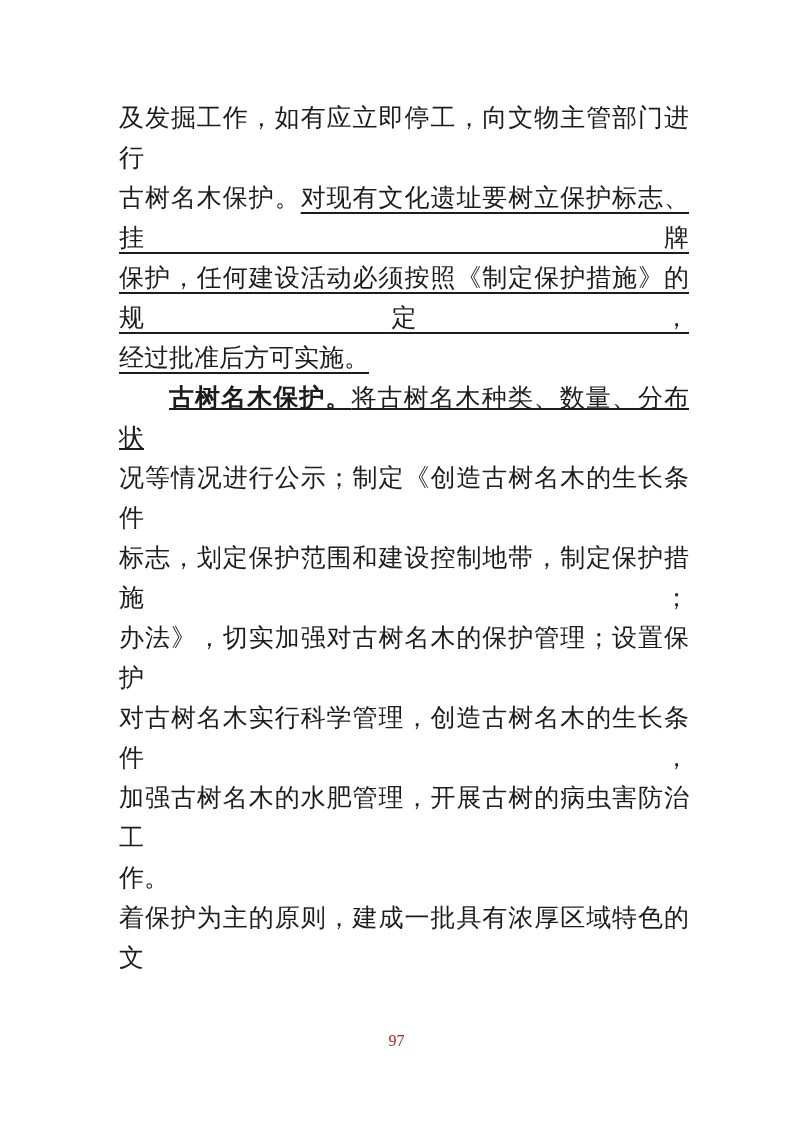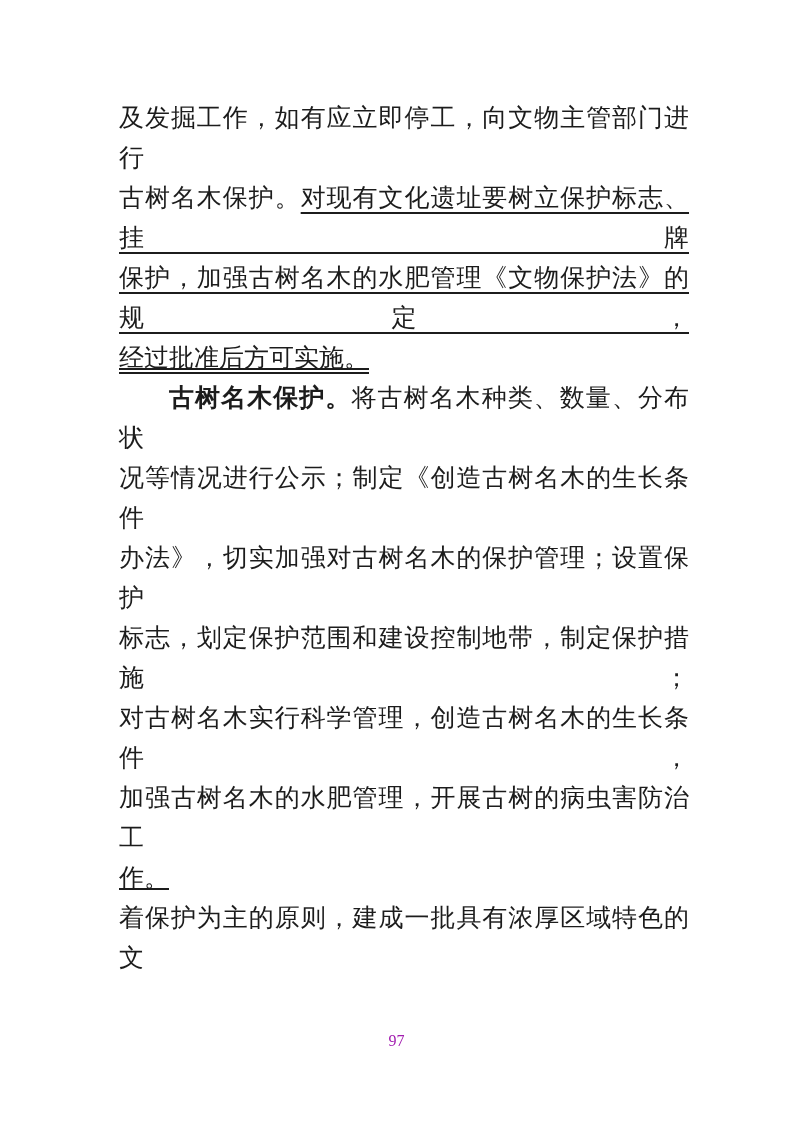"保护，加强古树名木的水肥管理《文物保护法》的规定，" div.line { text: 加强古树名木的水肥管理《文物保护法 -> 任何建设活动必须按照《制定保护措施 }
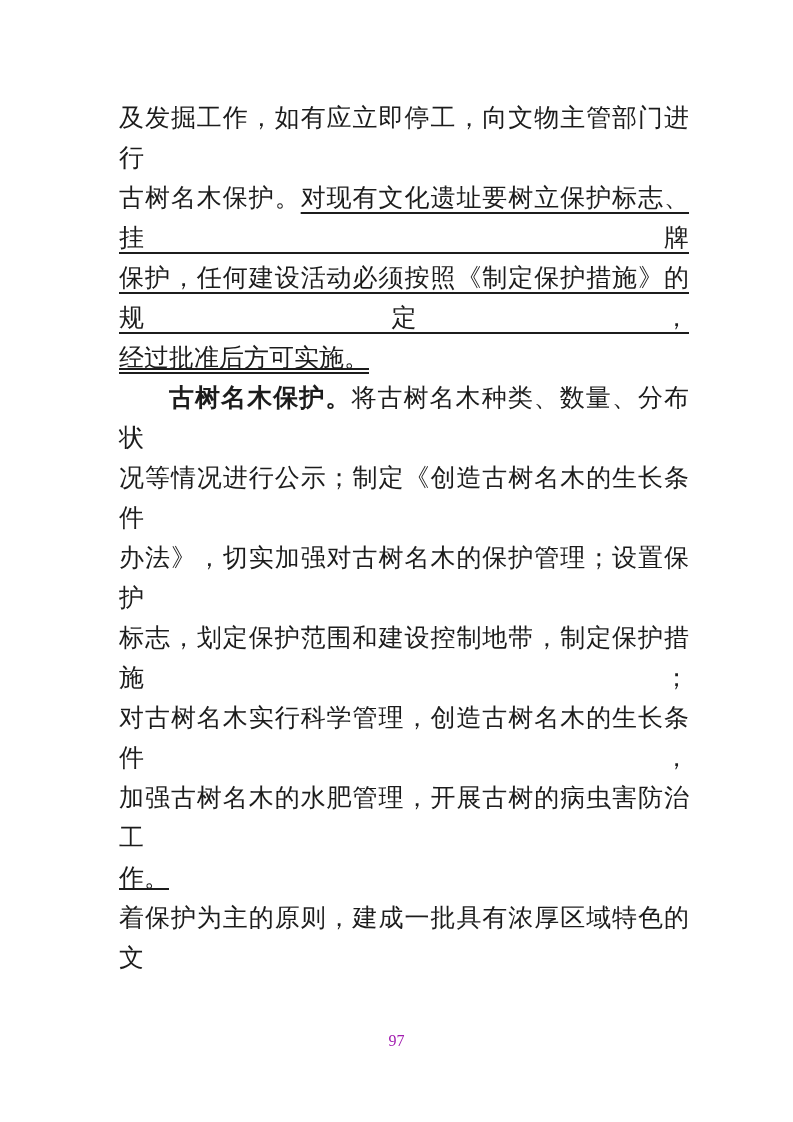"经过批准后方可实施。" .last { text-decoration: underline -> none }
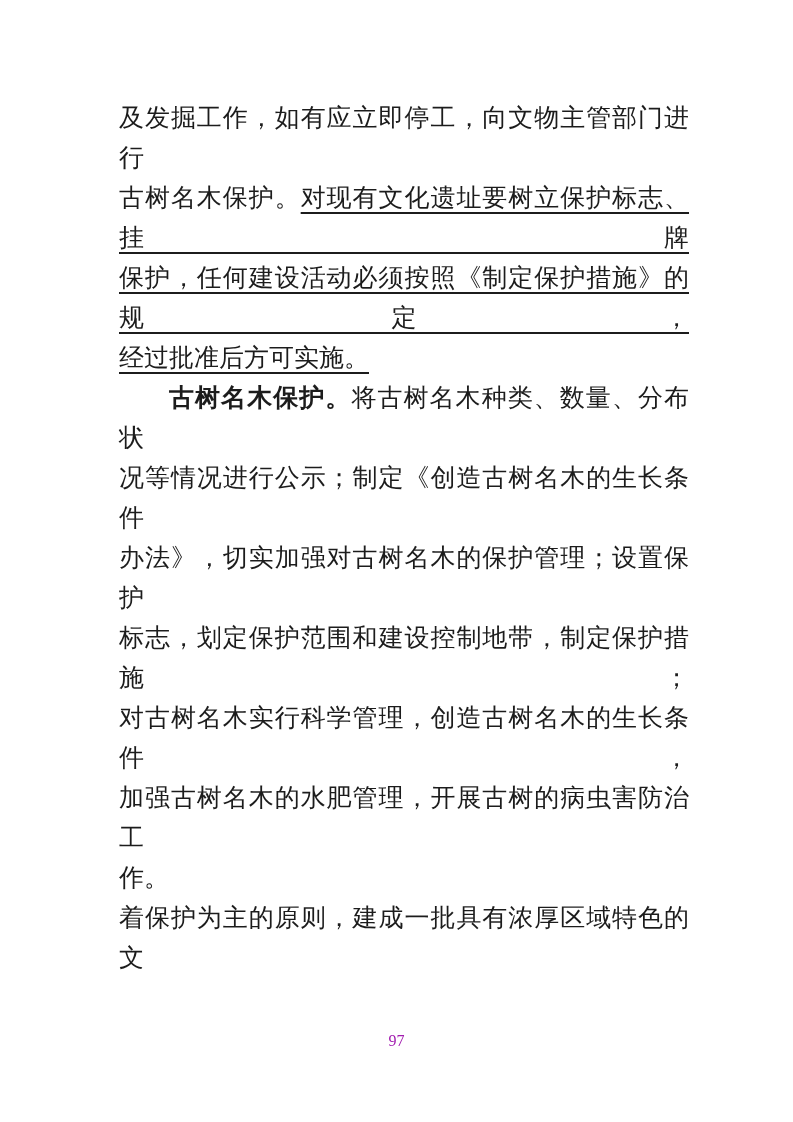"古树名木保护。将古树名木种类、数量、分布状" .ind { text-decoration: none -> underline }
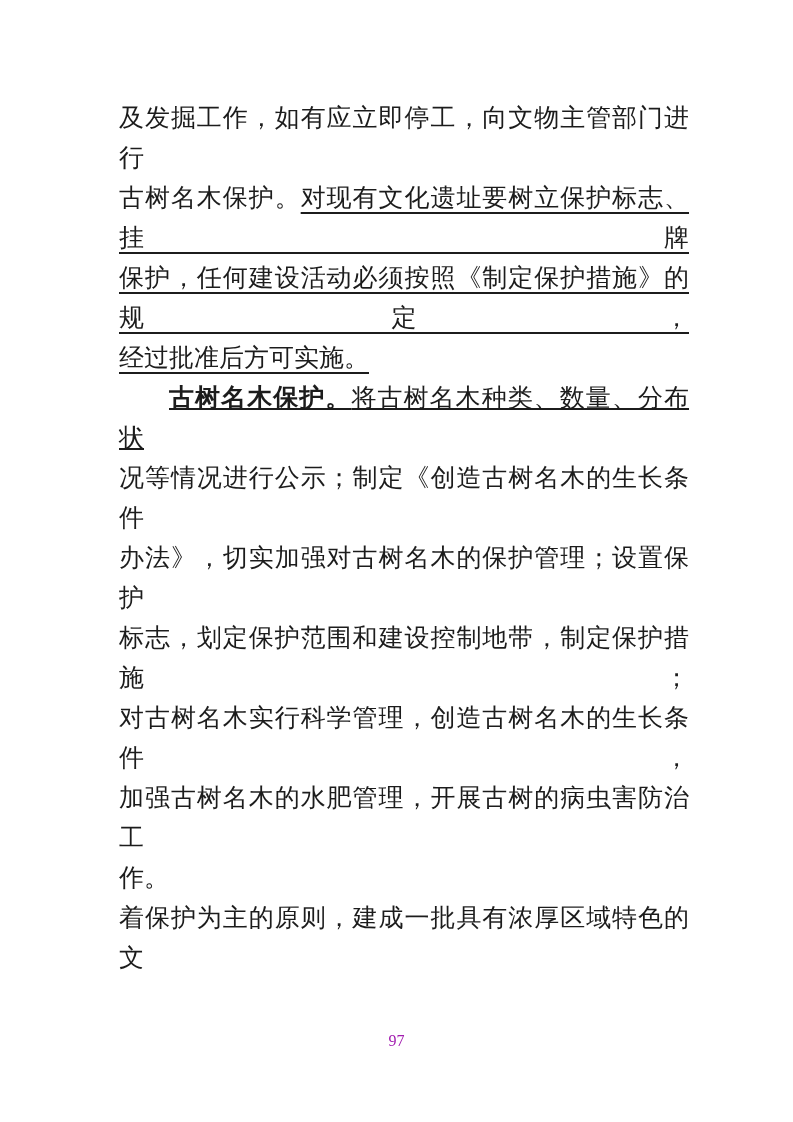"办法》，切实加强对古树名木的保护管理；设置保护" div.line { order: before "标志，划定保护范围和建设控制地带，制定保护措施；" -> after "标志，划定保护范围和建设控制地带，制定保护措施；" }
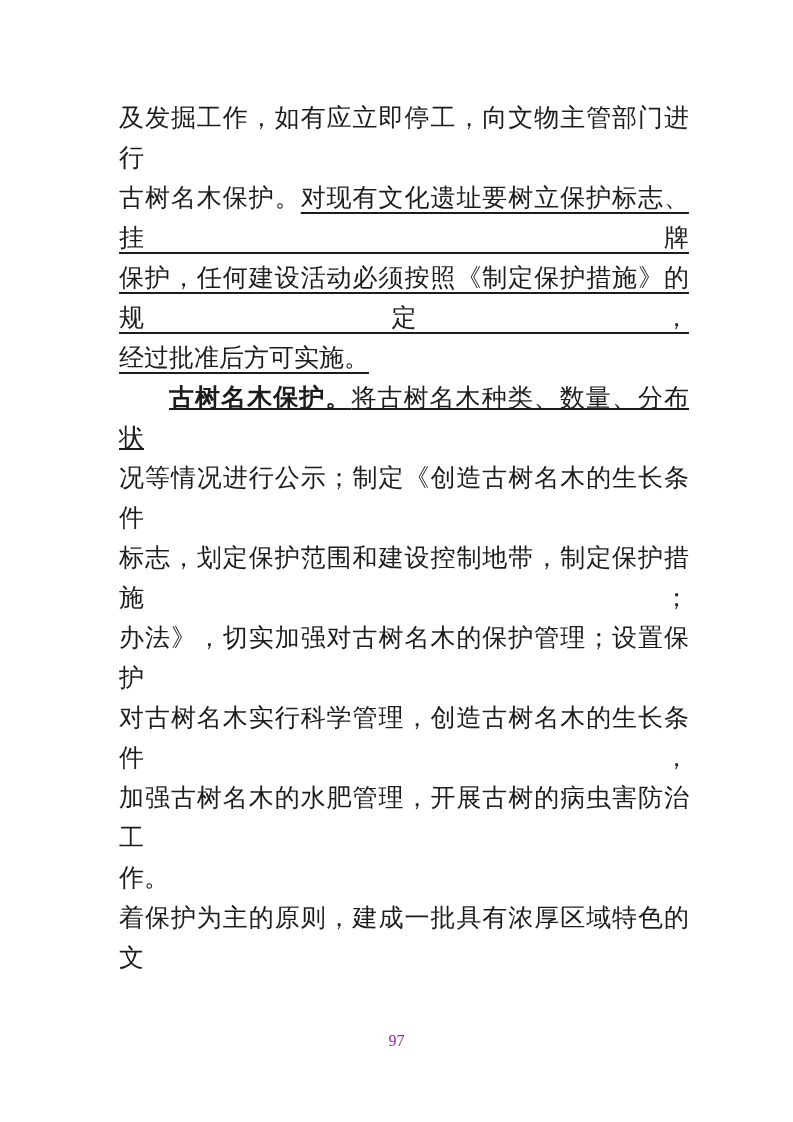"97" .page-num { color: #a21caf -> #b91c1c }
